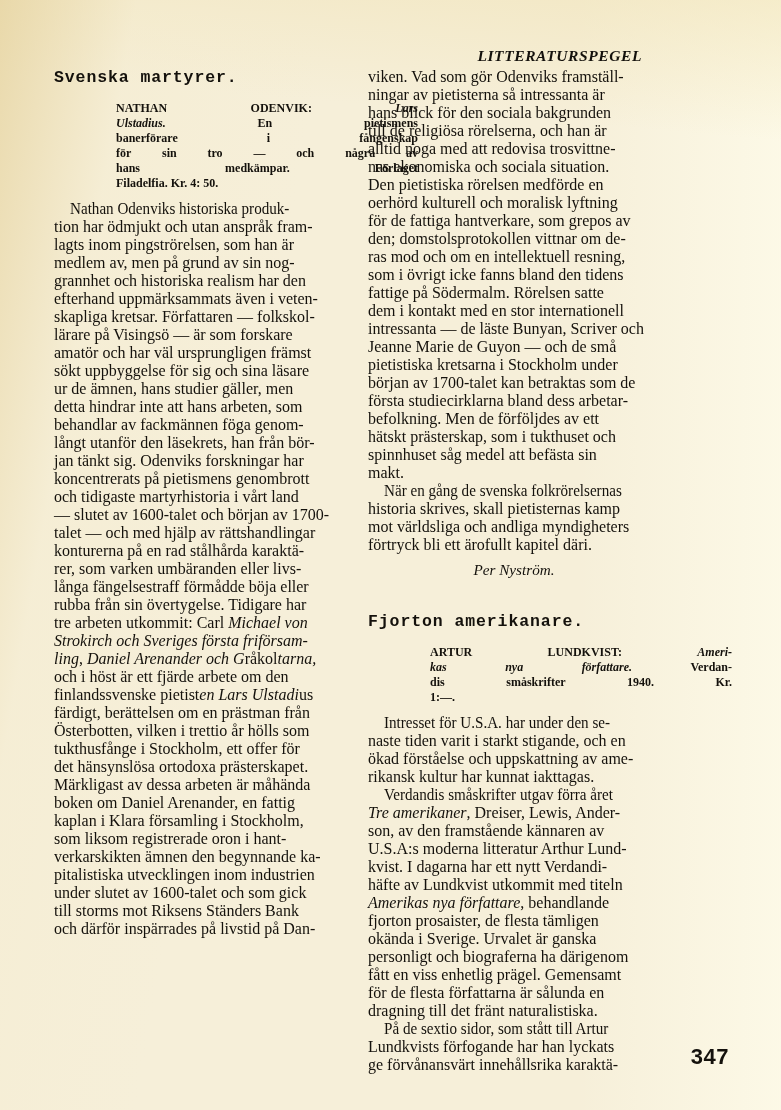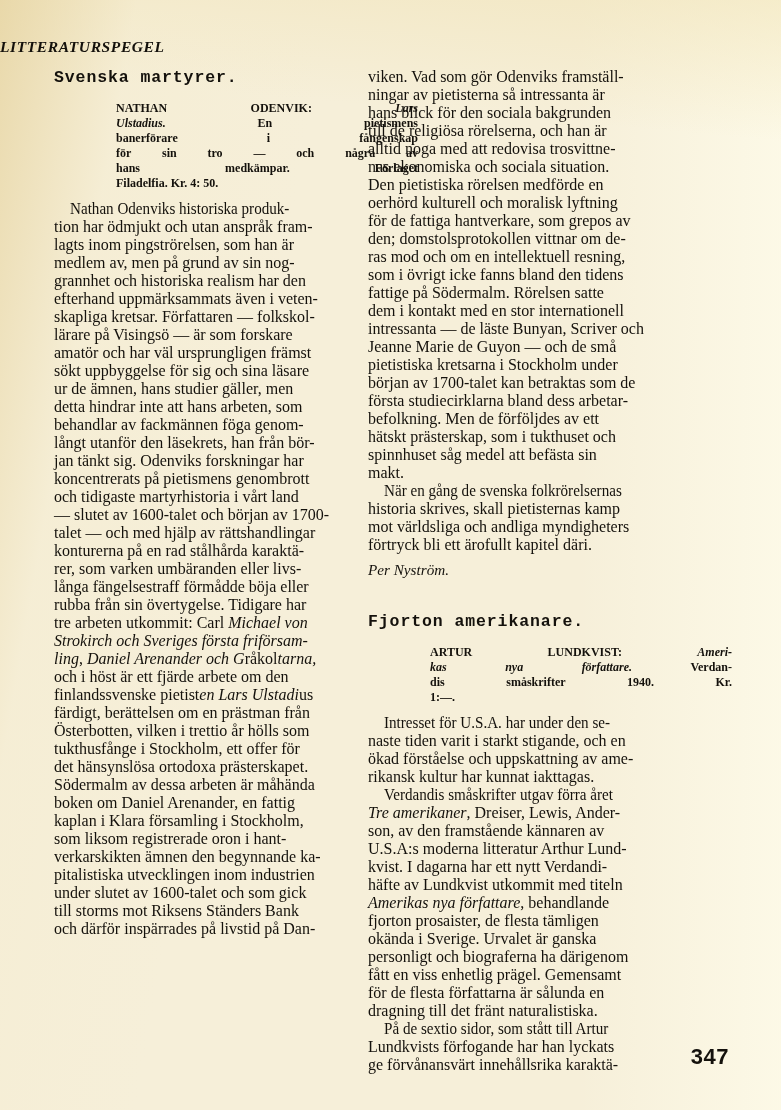"LITTERATURSPEGEL" .running-head { text-align: left -> right; top: 38px -> 47px }
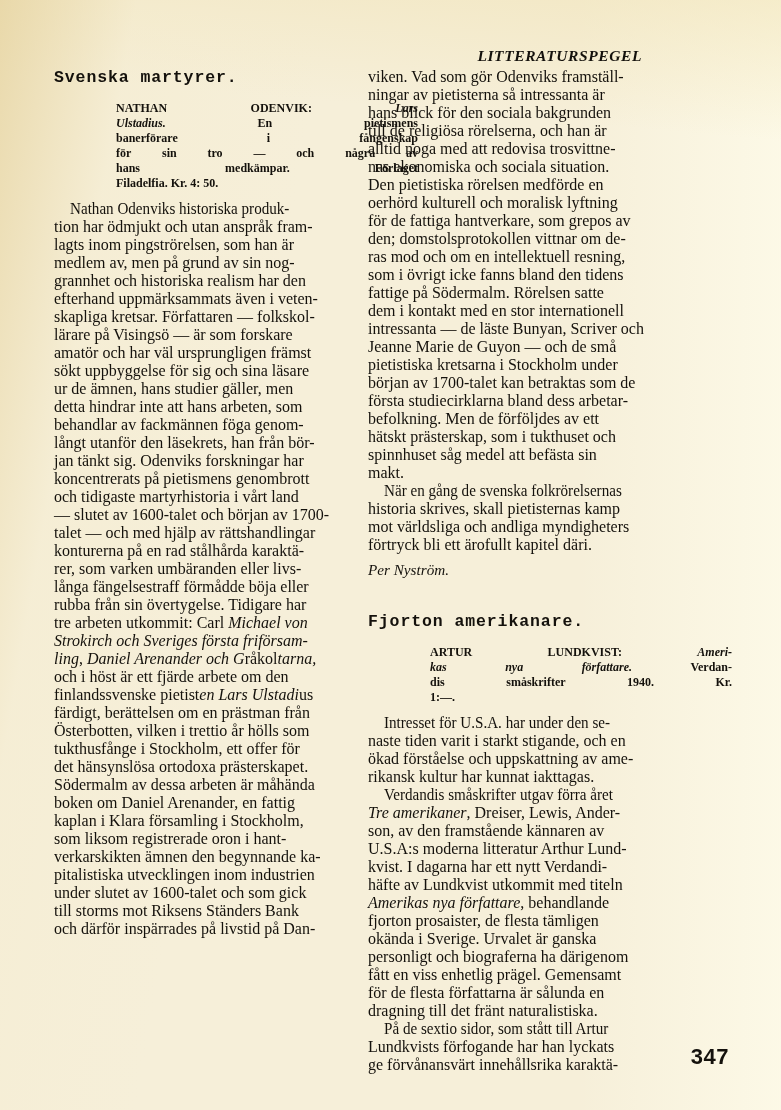"Per Nyström." .signature { text-align: left -> center }
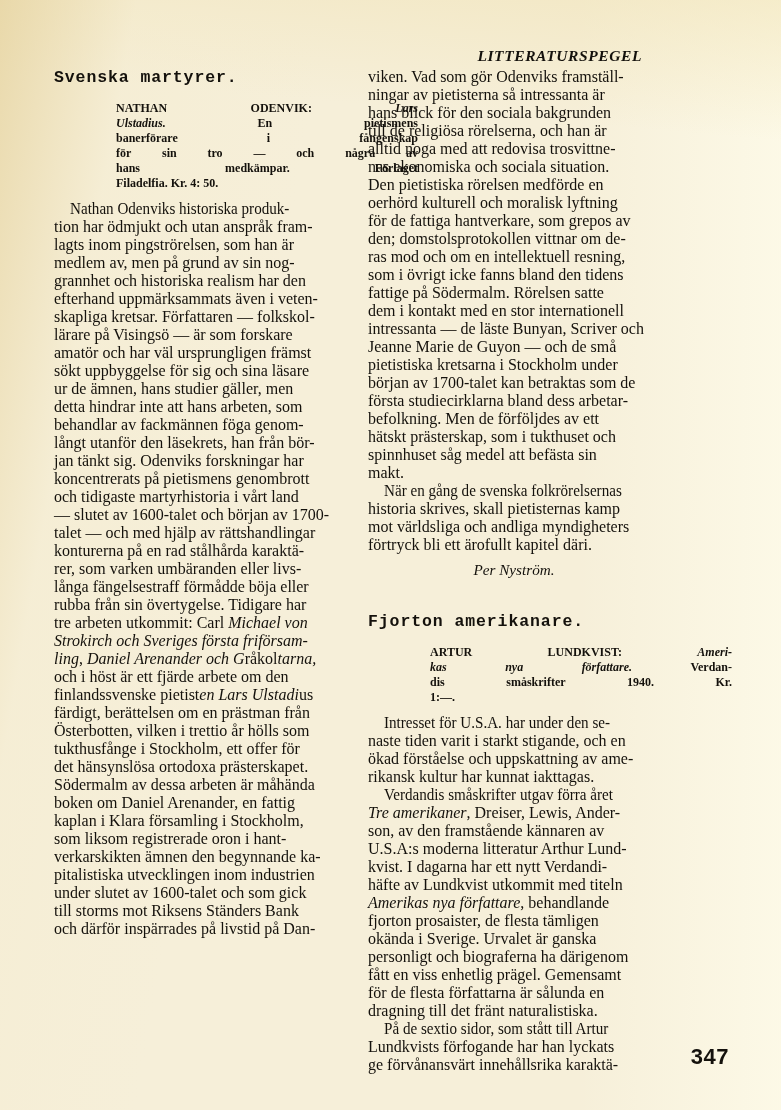"Södermalm av dessa arbeten är" span.ln { text: Södermalm -> Märkligast }
